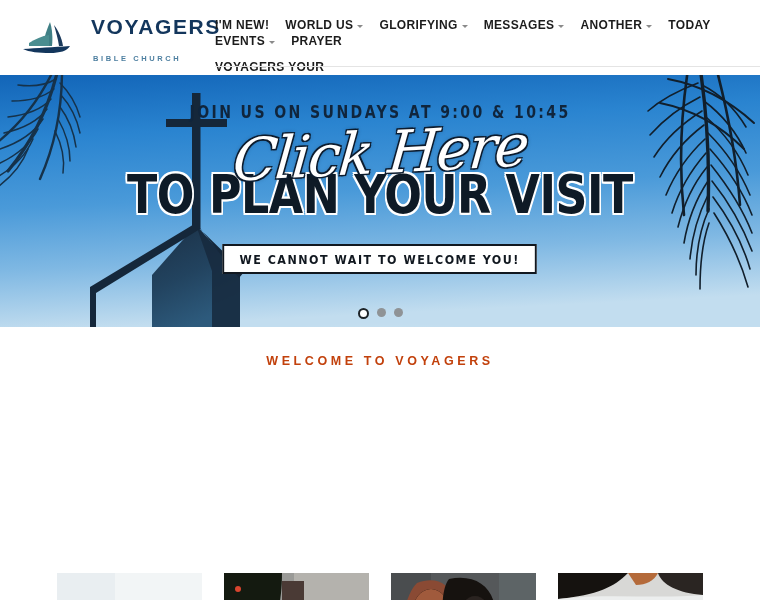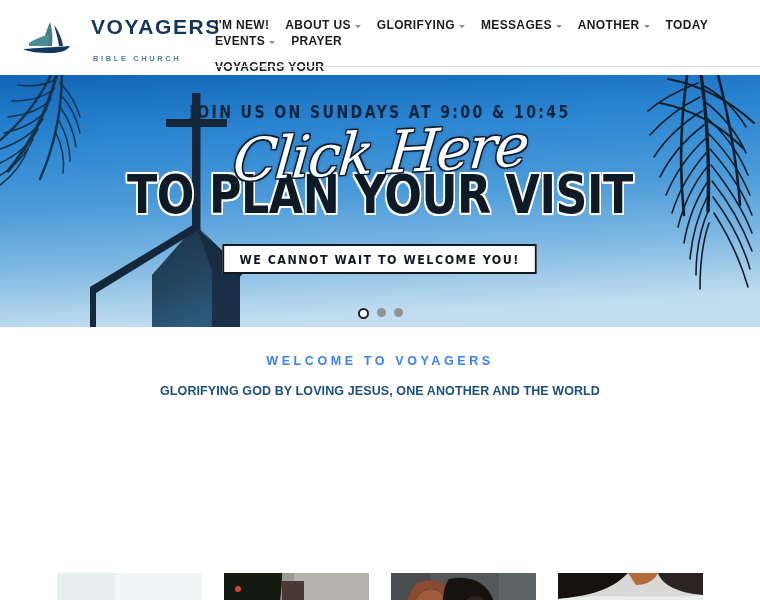"ABOUT US" span { text: ABOUT -> WORLD }
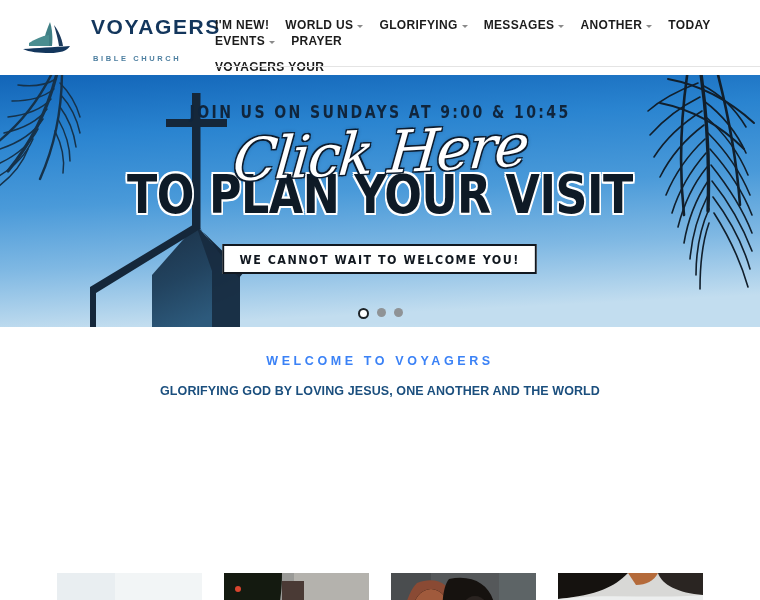"WELCOME TO VOYAGERS" .welcome-eyebrow { color: #3b82f6 -> #c2410c }
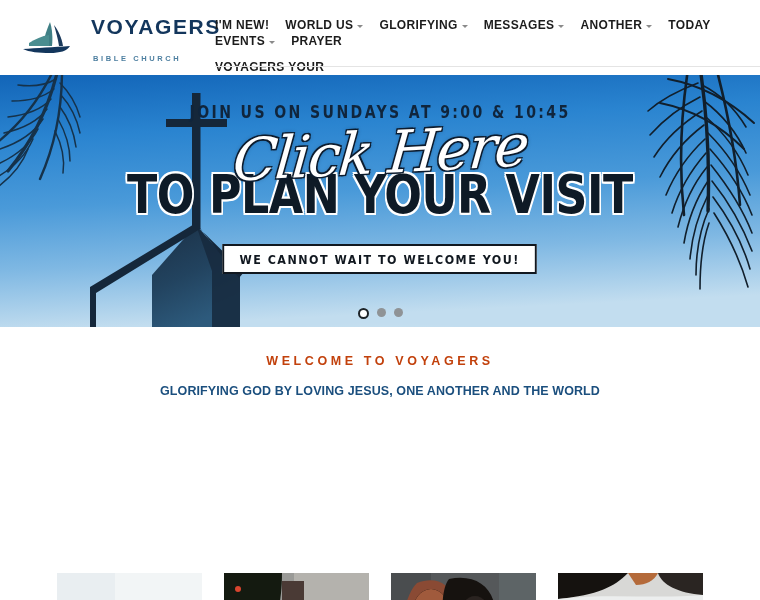"GLORIFYING GOD BY LOVING JESUS," div.welcome-tagline { html: <div>GLORIFYING GOD BY LOVING JESUS, ONE ANOTHER AND THE WORLD</div> -> none }
